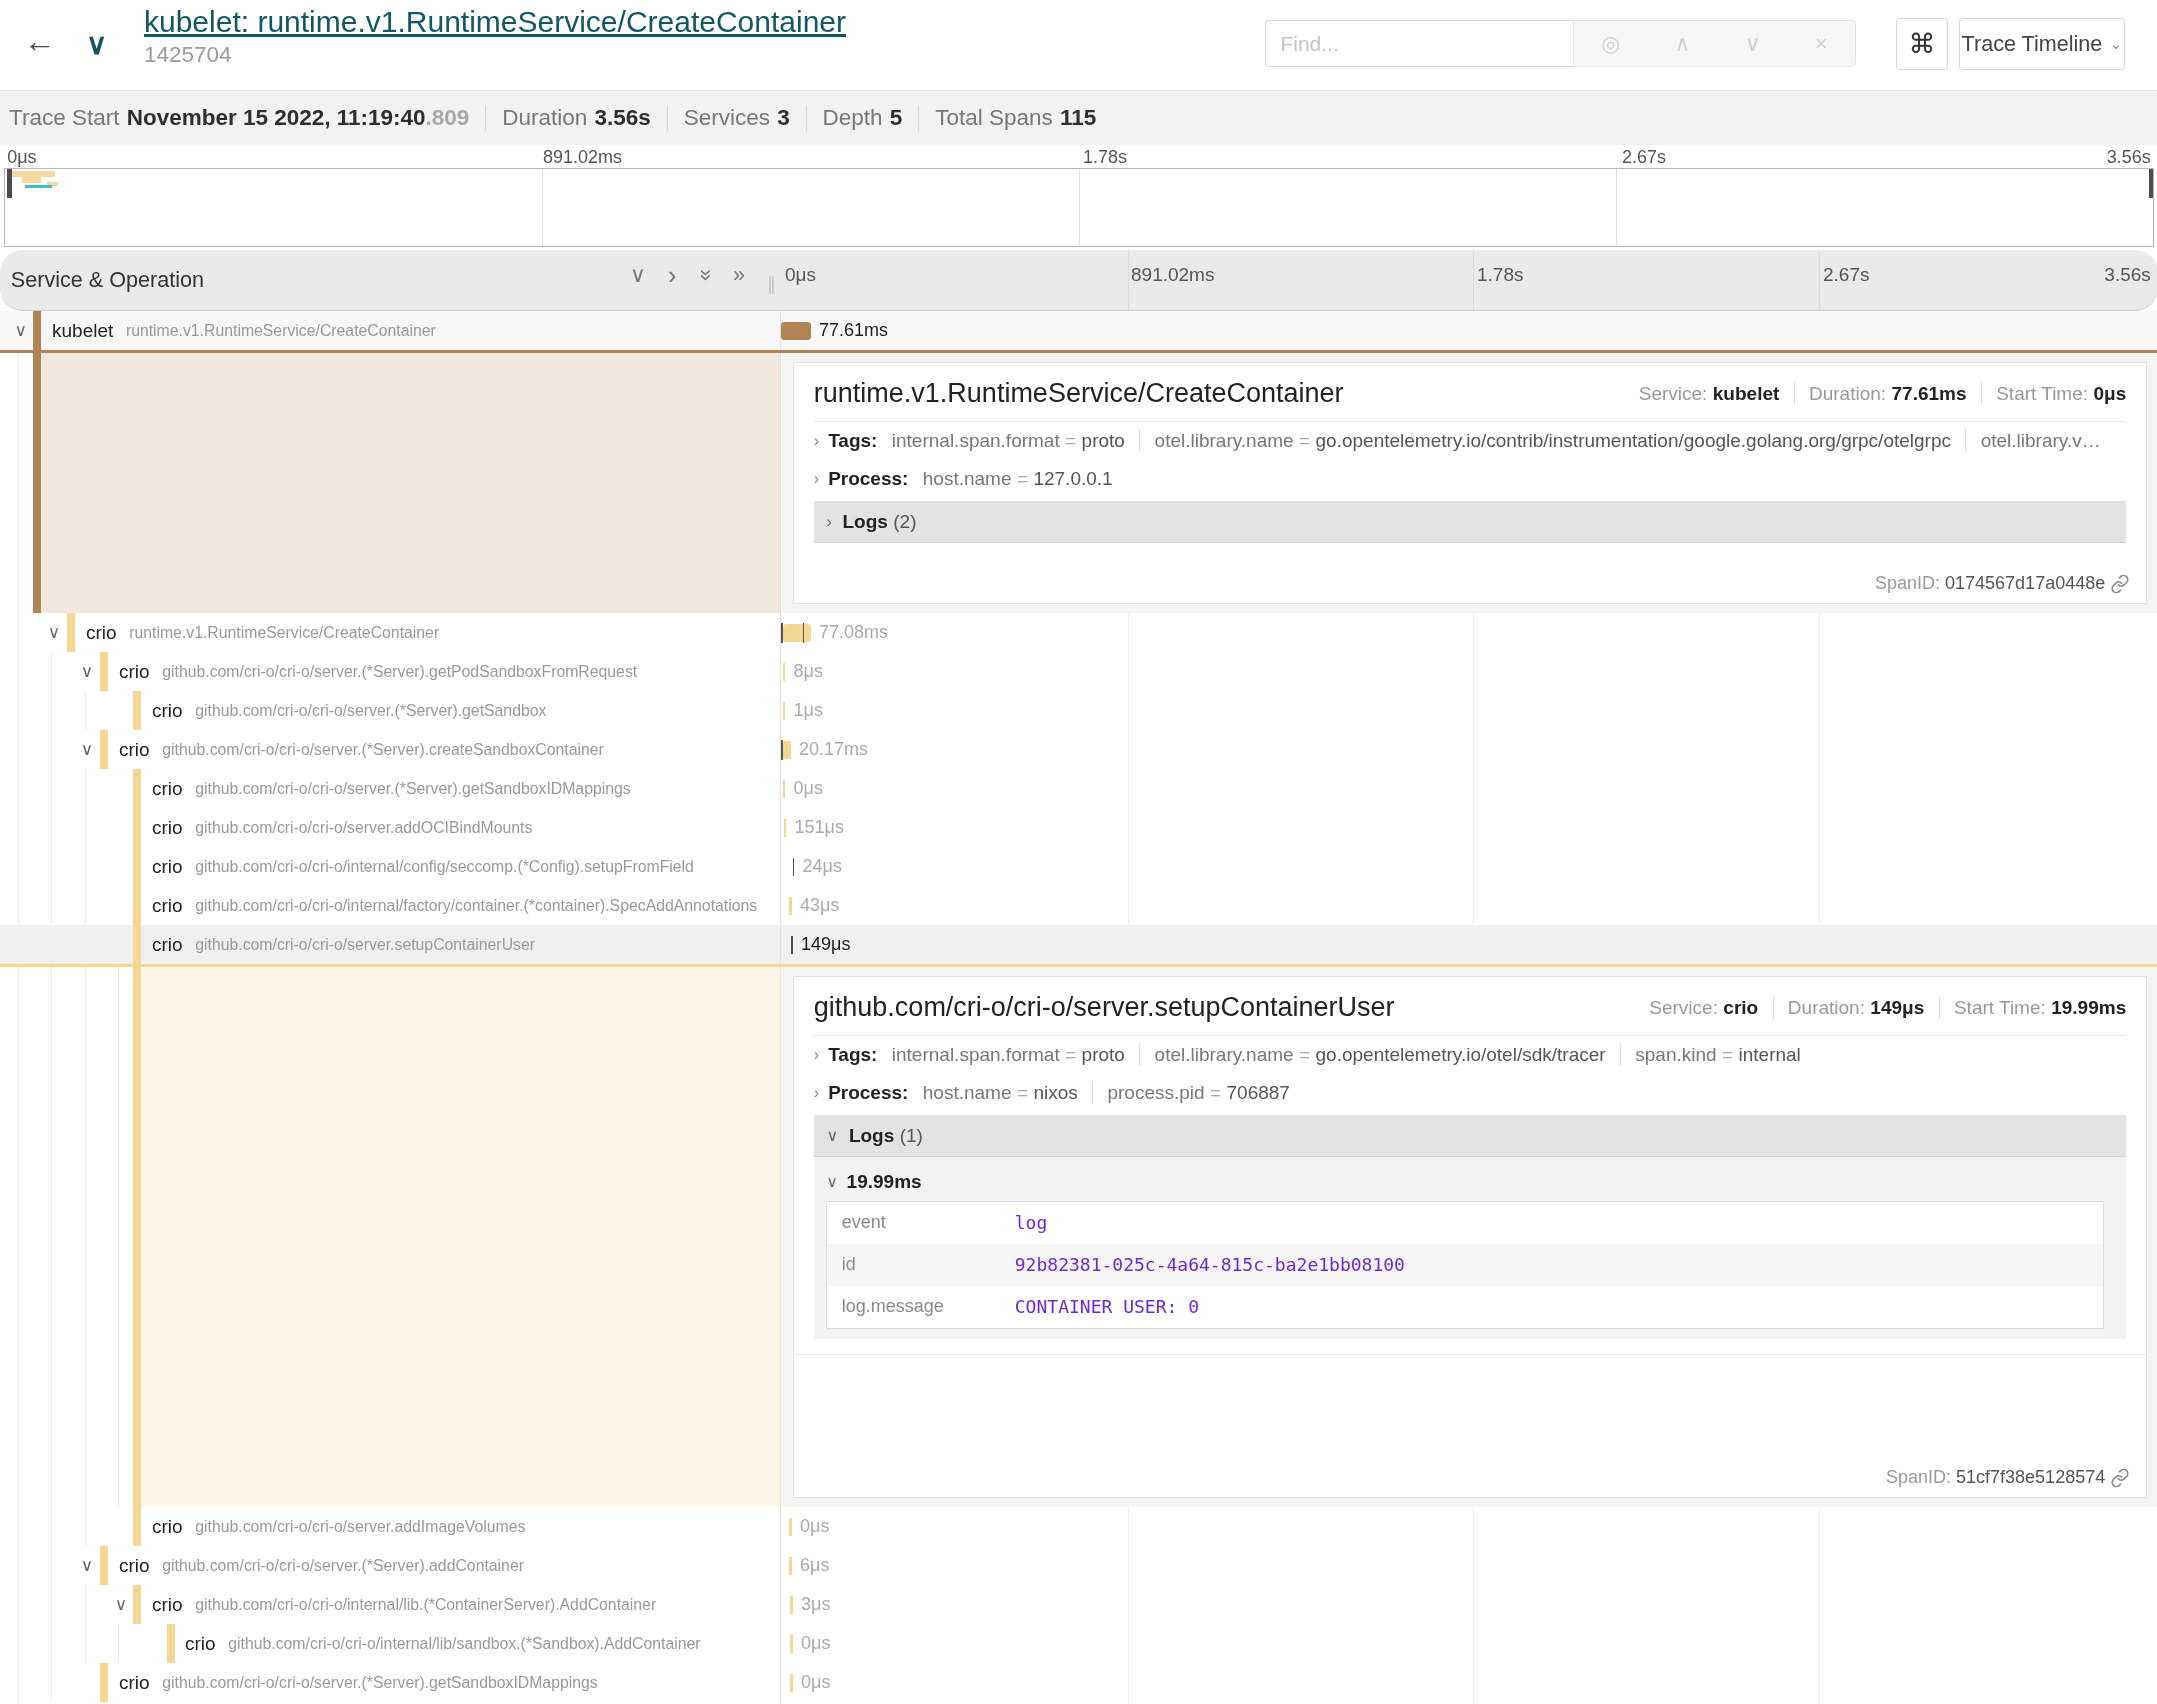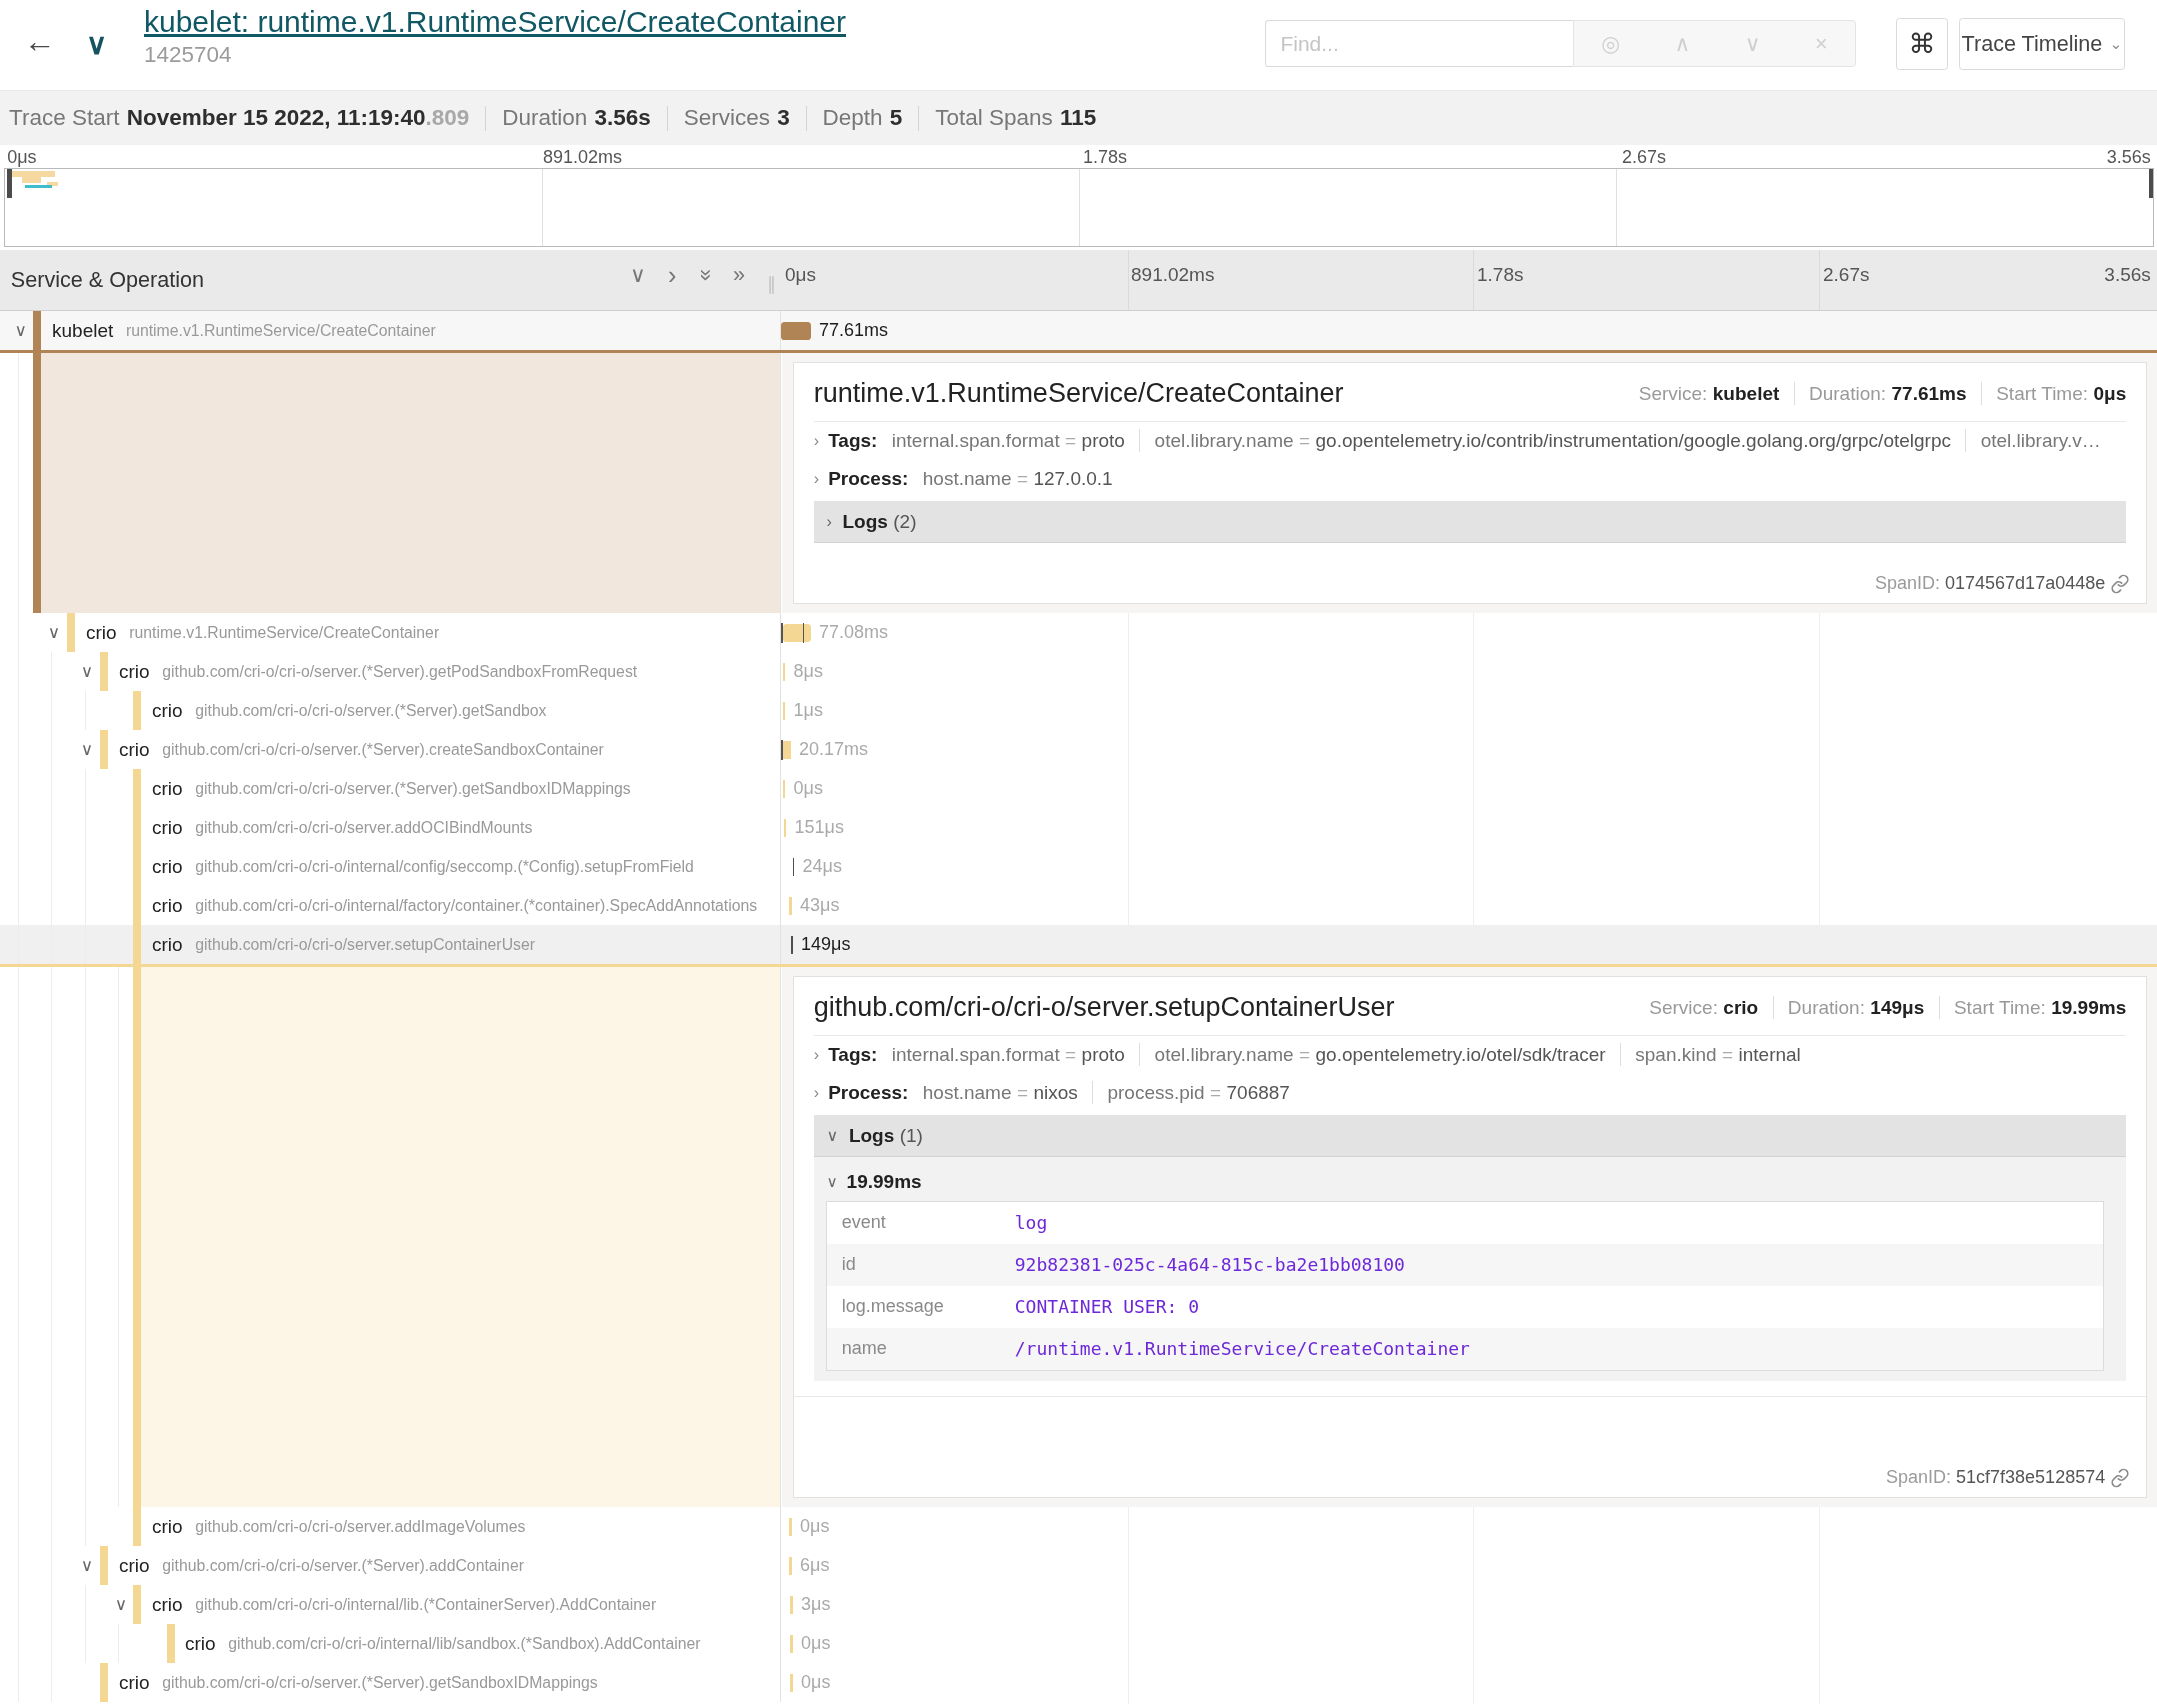"Service & Operation" .sechdr { border-radius: none -> 23px }
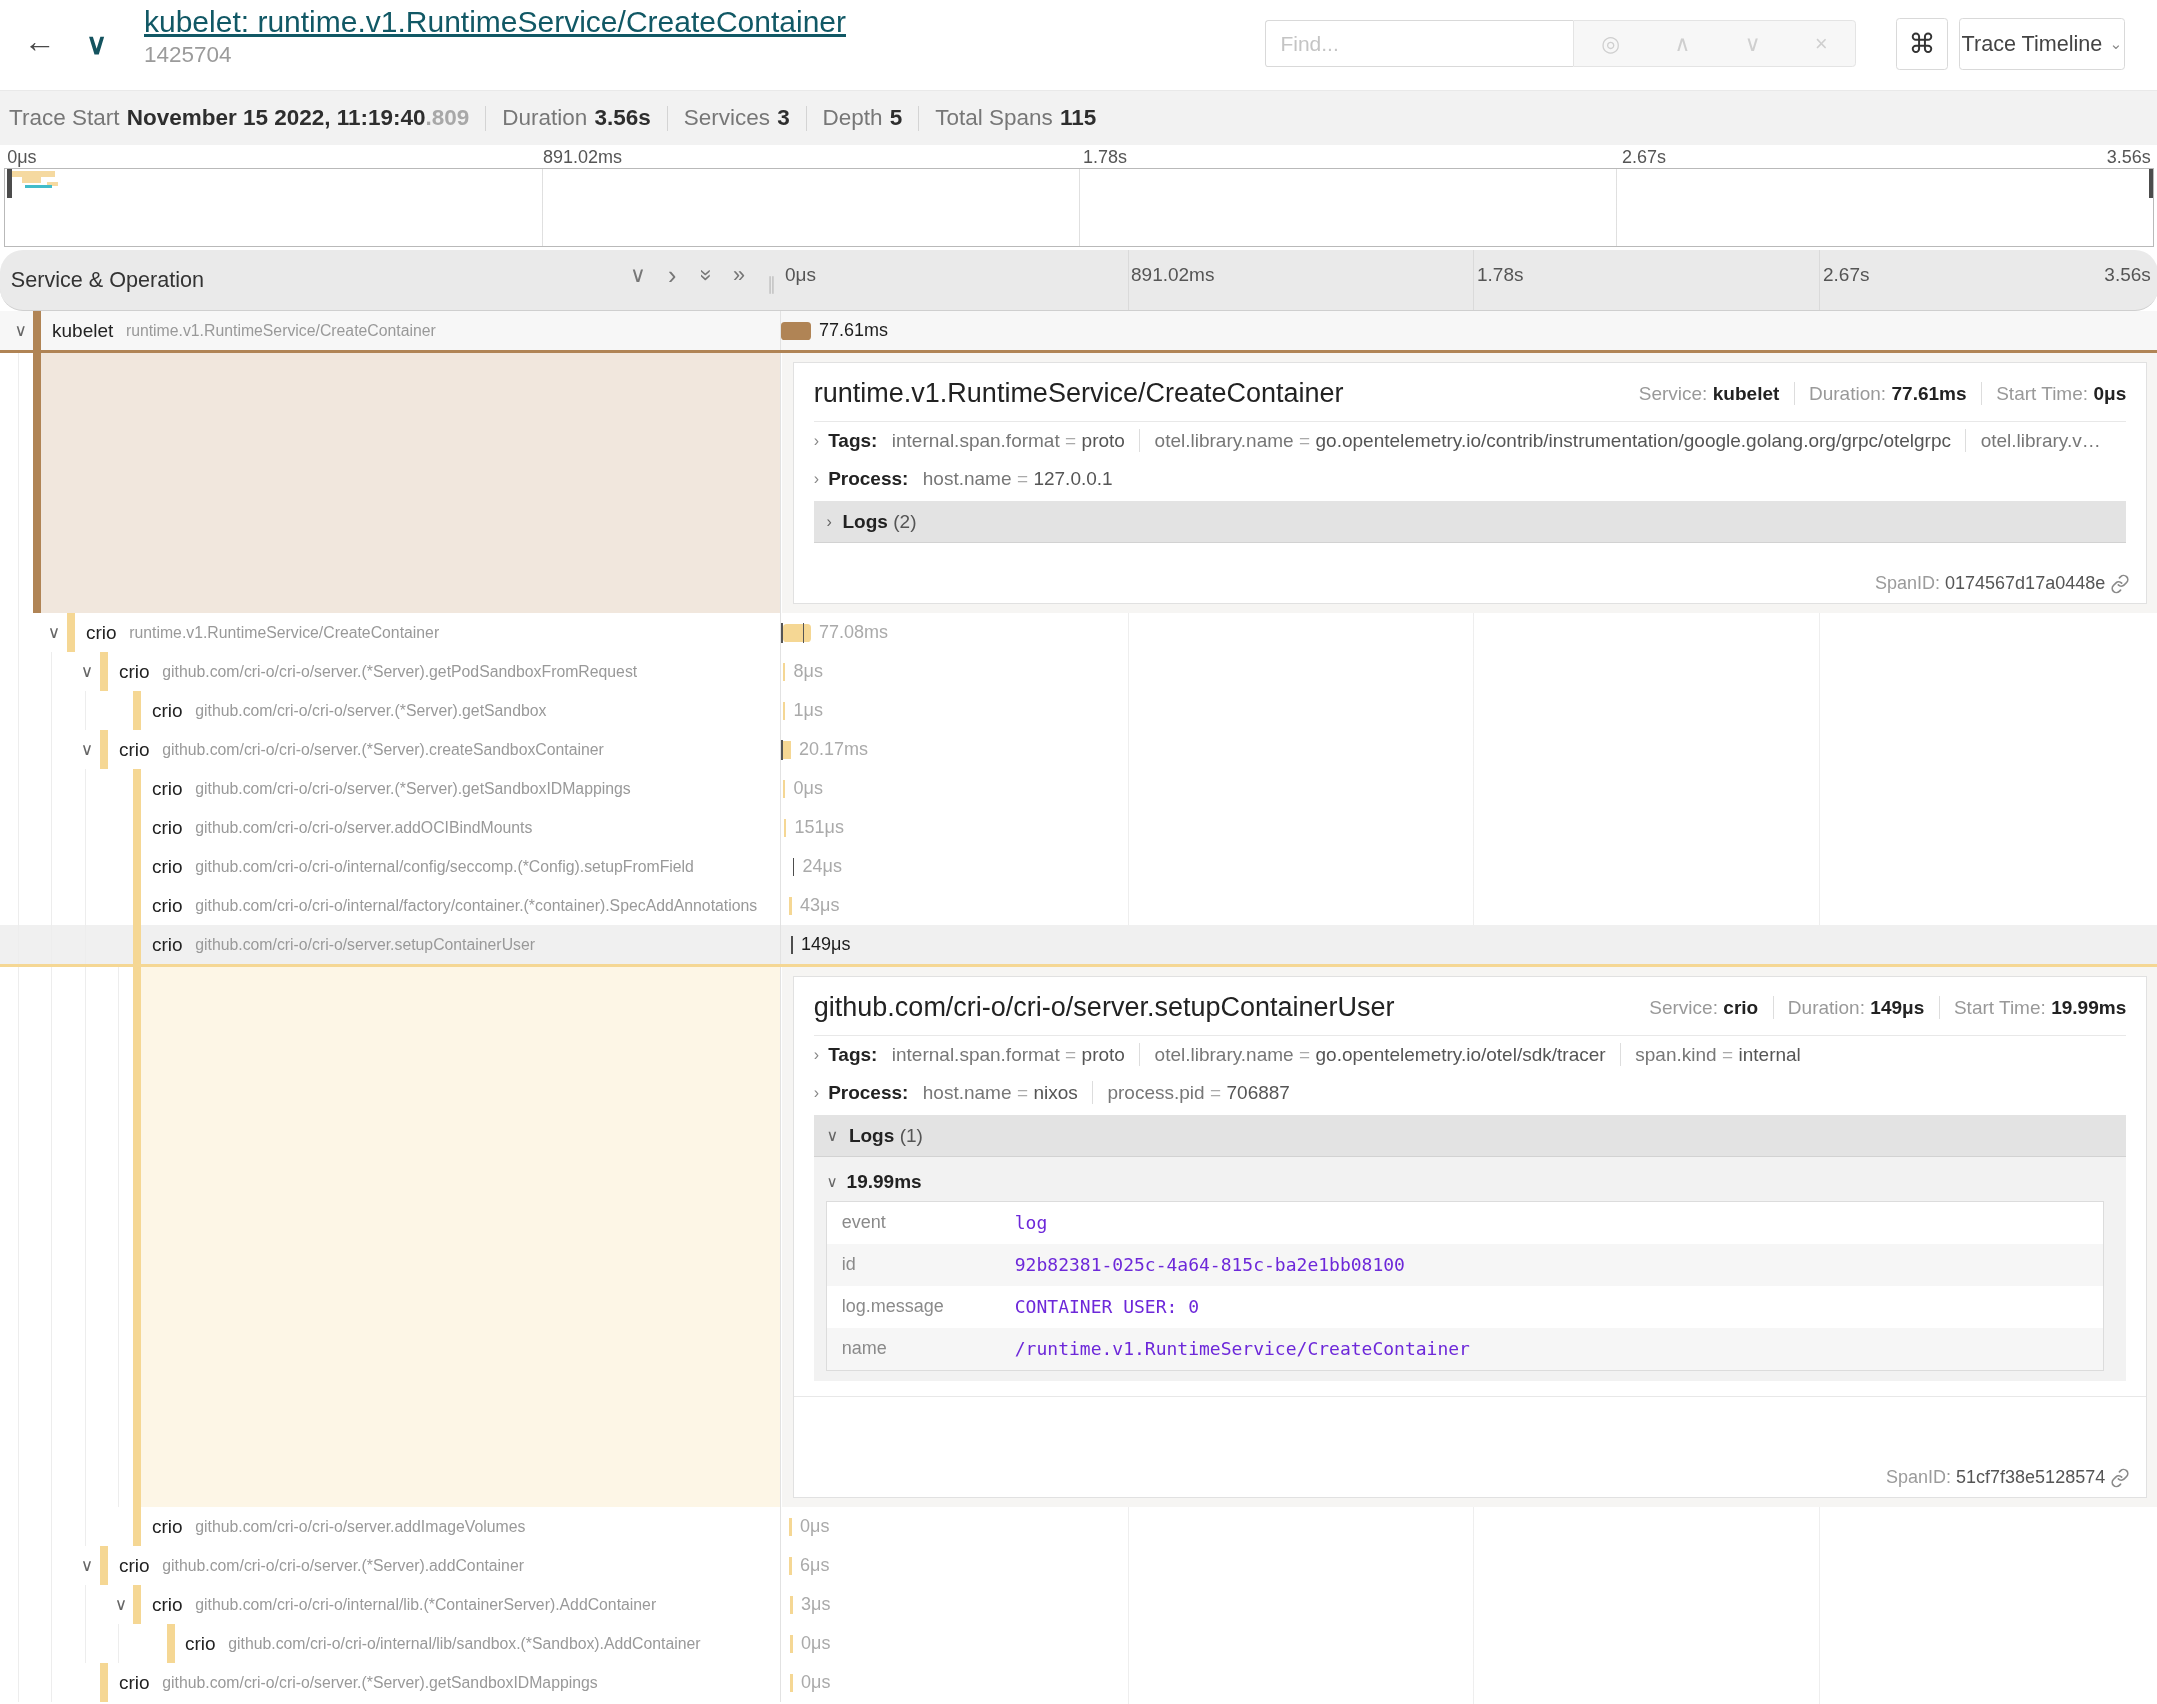"name" tr { html: <tr> <td>name</td> <td>/runtime.v1.RuntimeService/CreateContainer</td> </tr> -> none }
